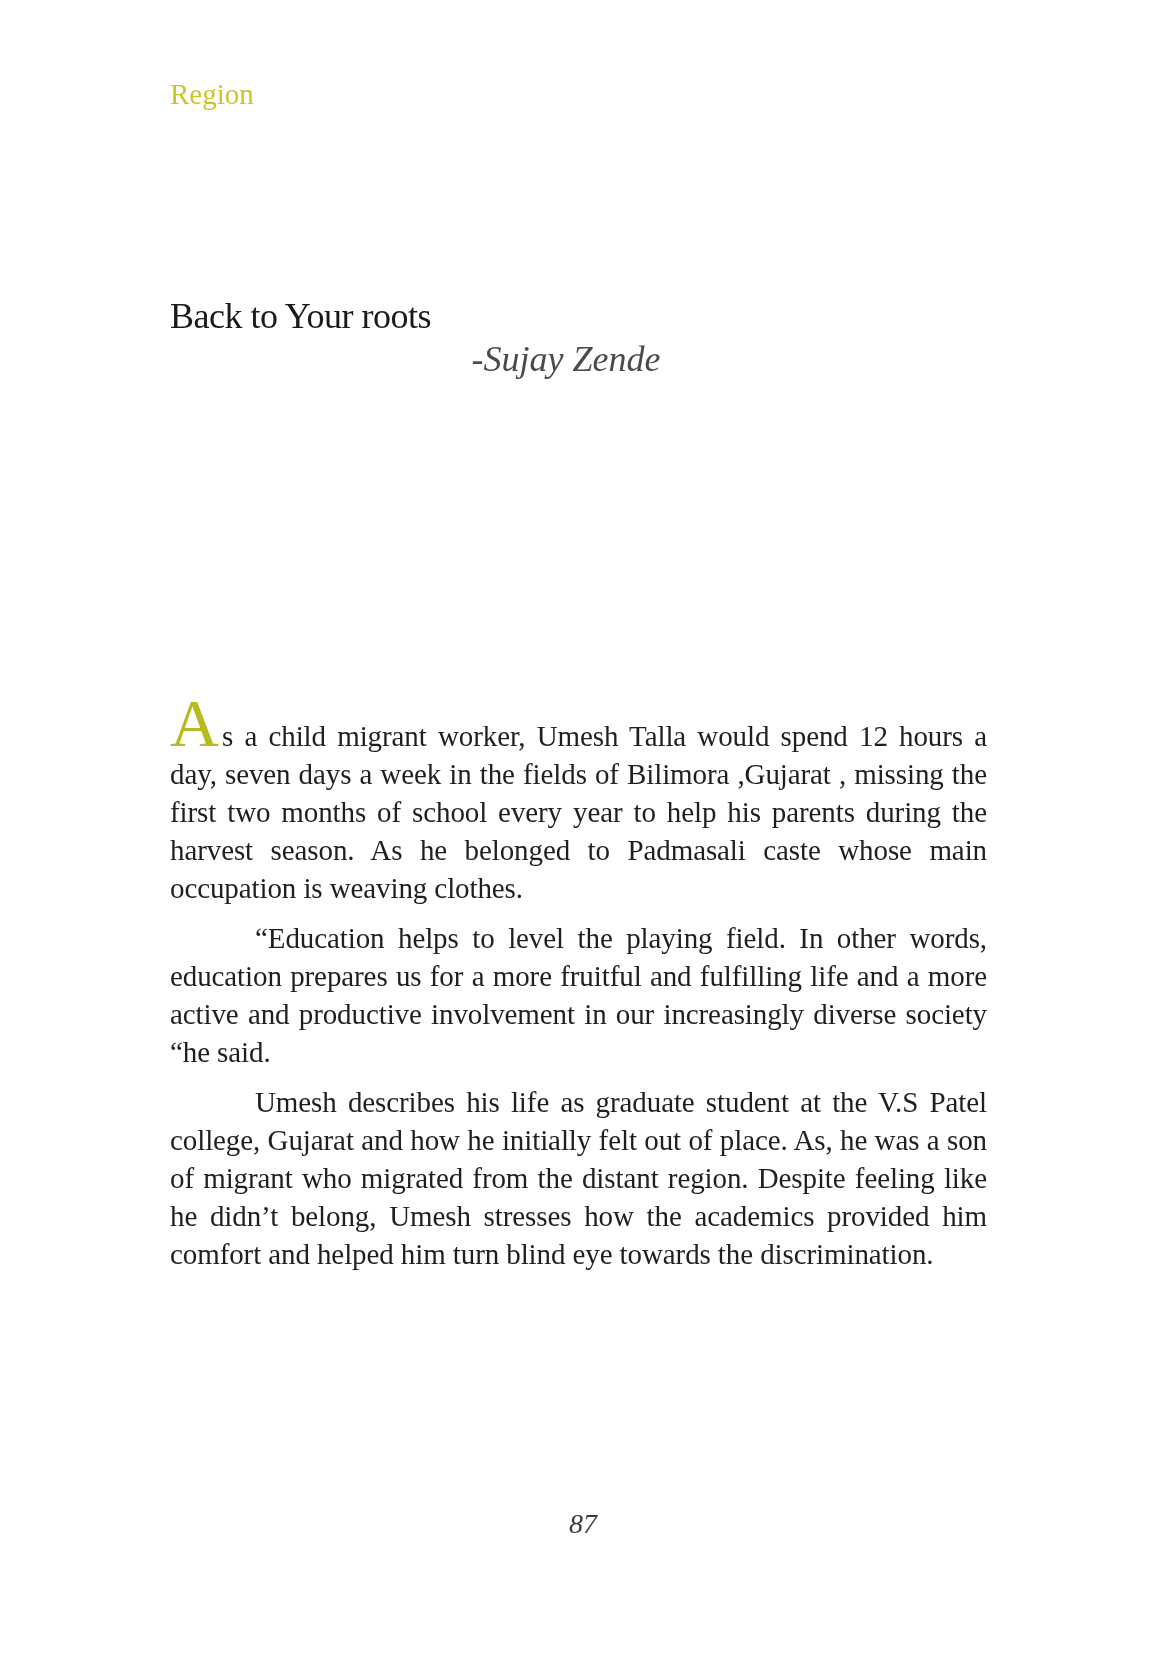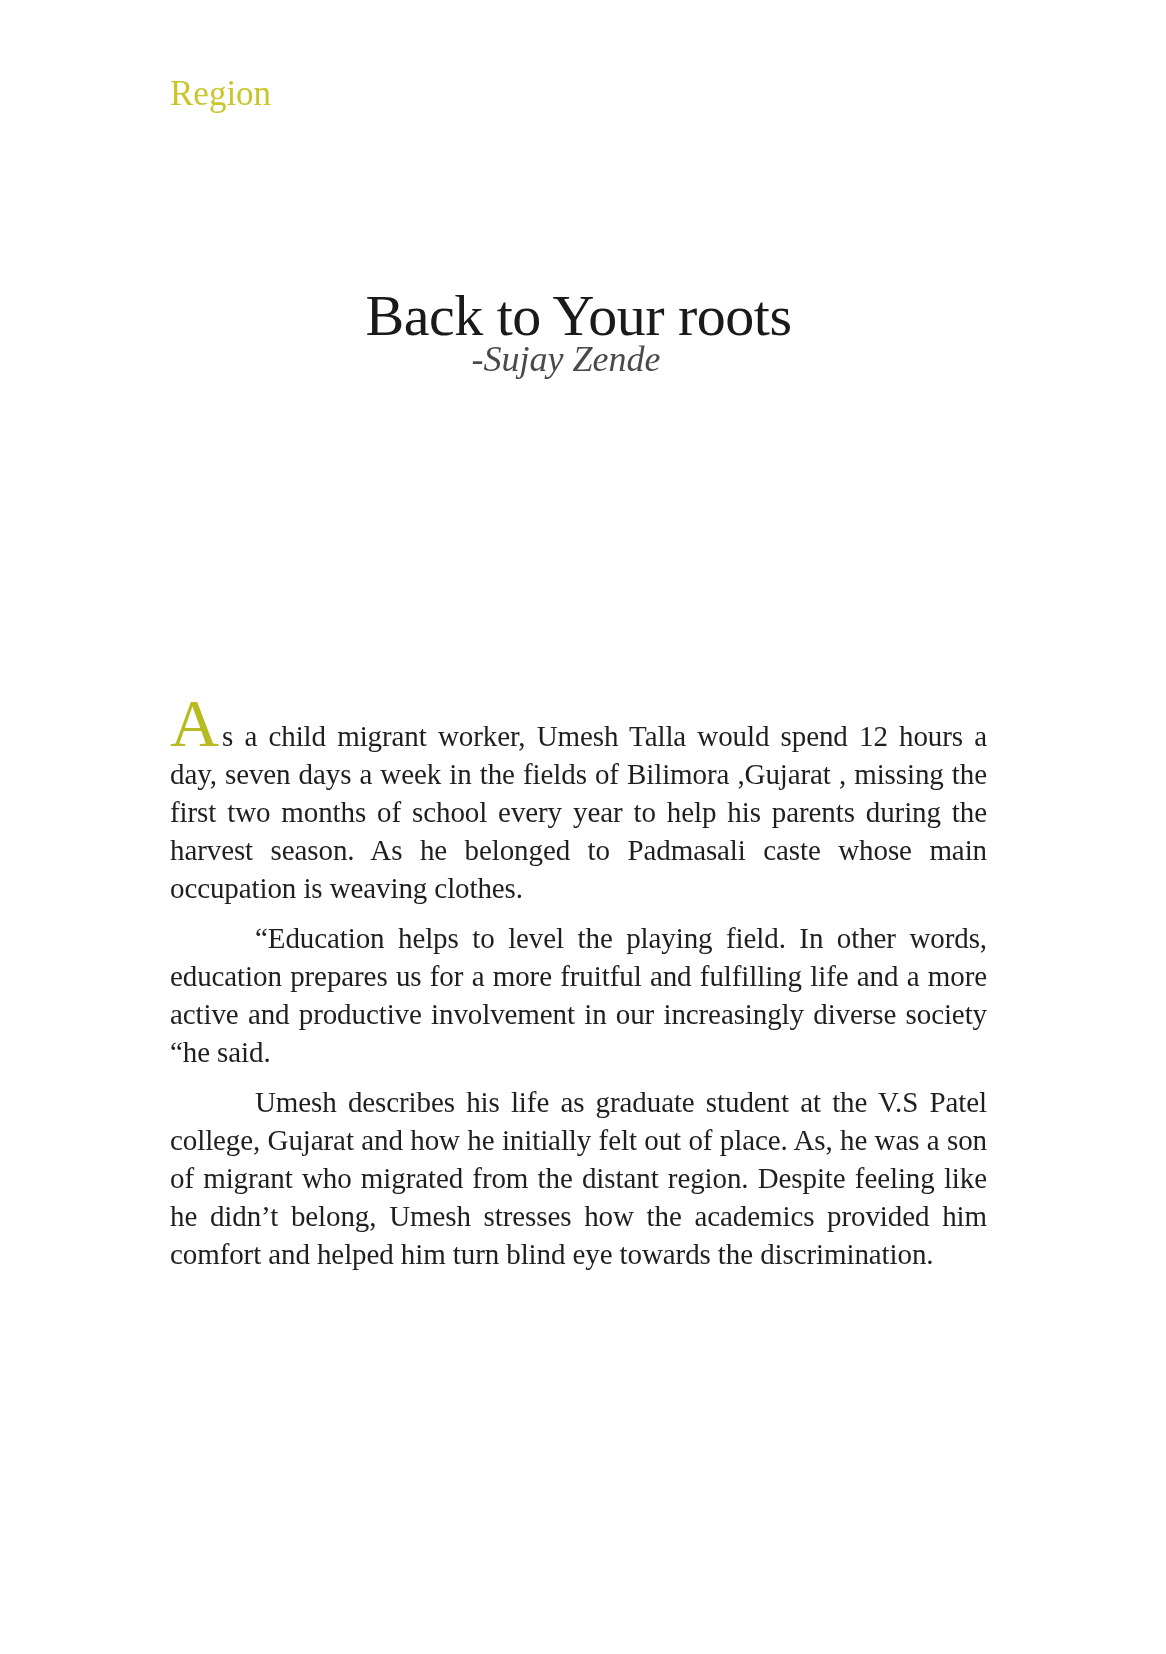"Region" .region-label { font-size: 35px -> 29px }
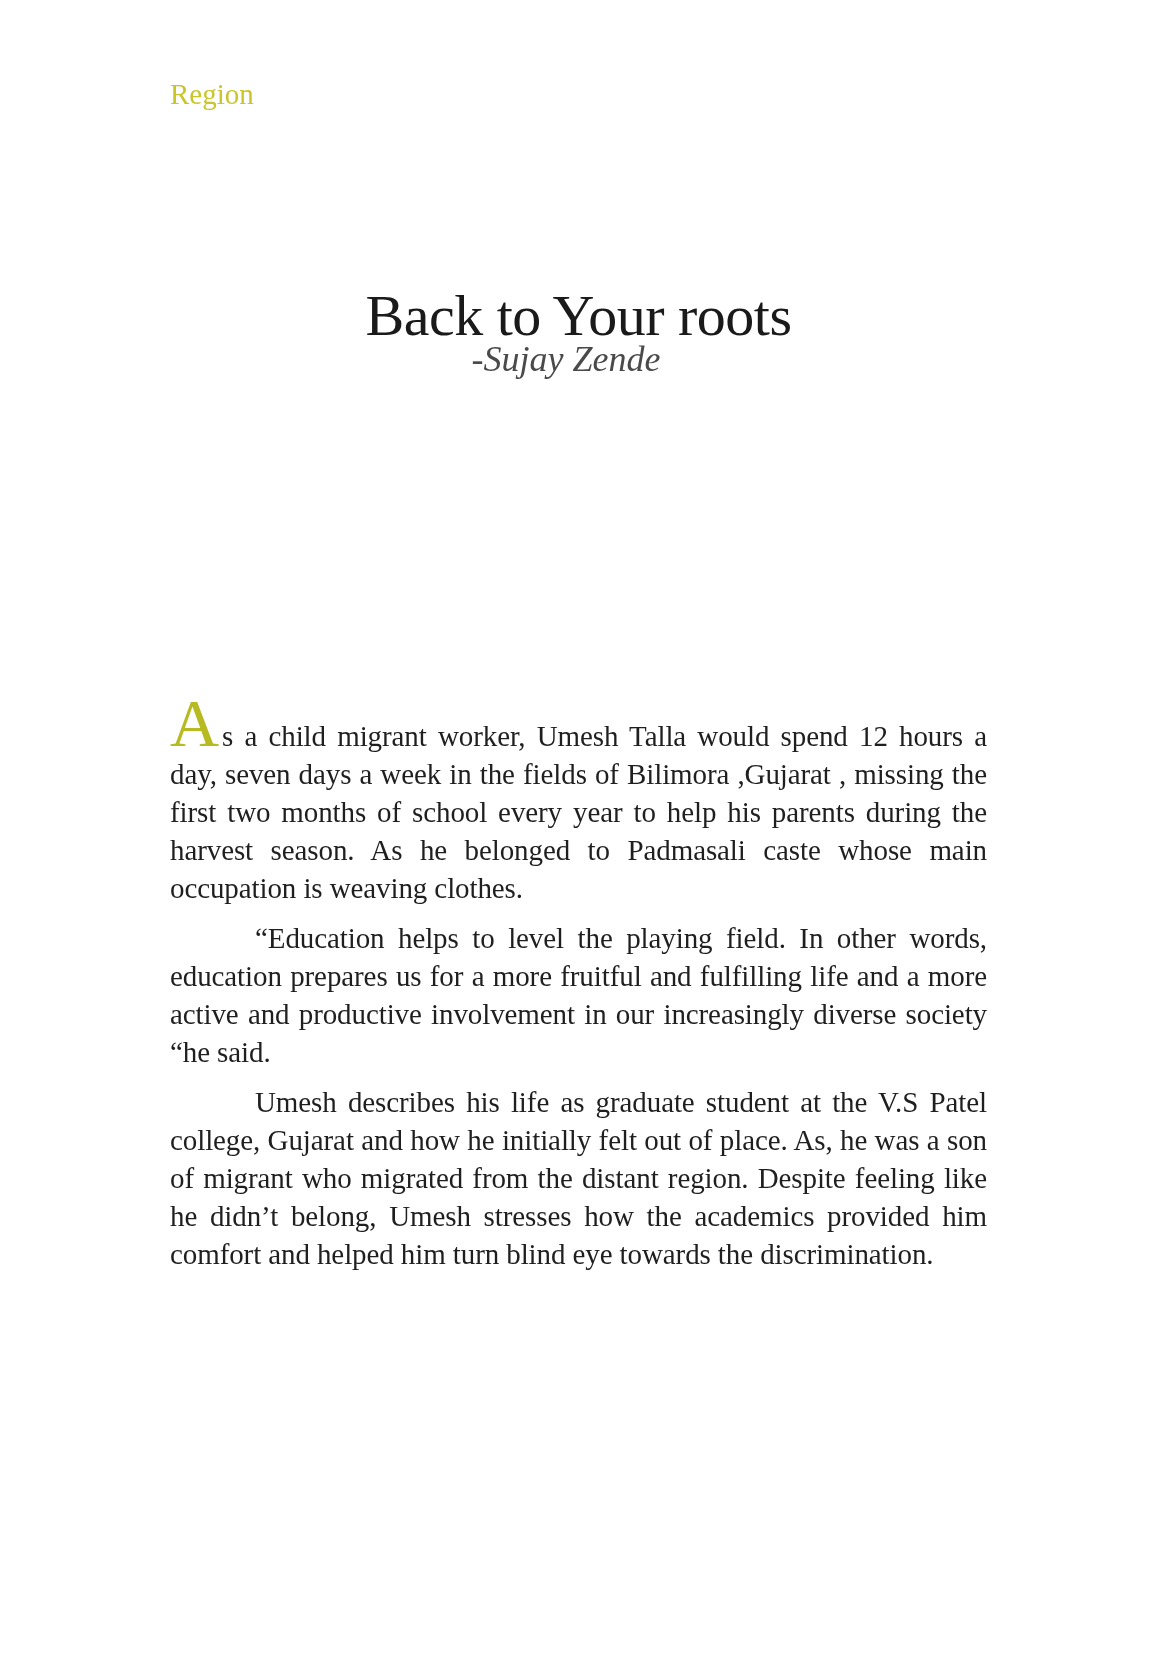"Back to Your roots" .title { font-size: 58px -> 36px; text-align: center -> none }
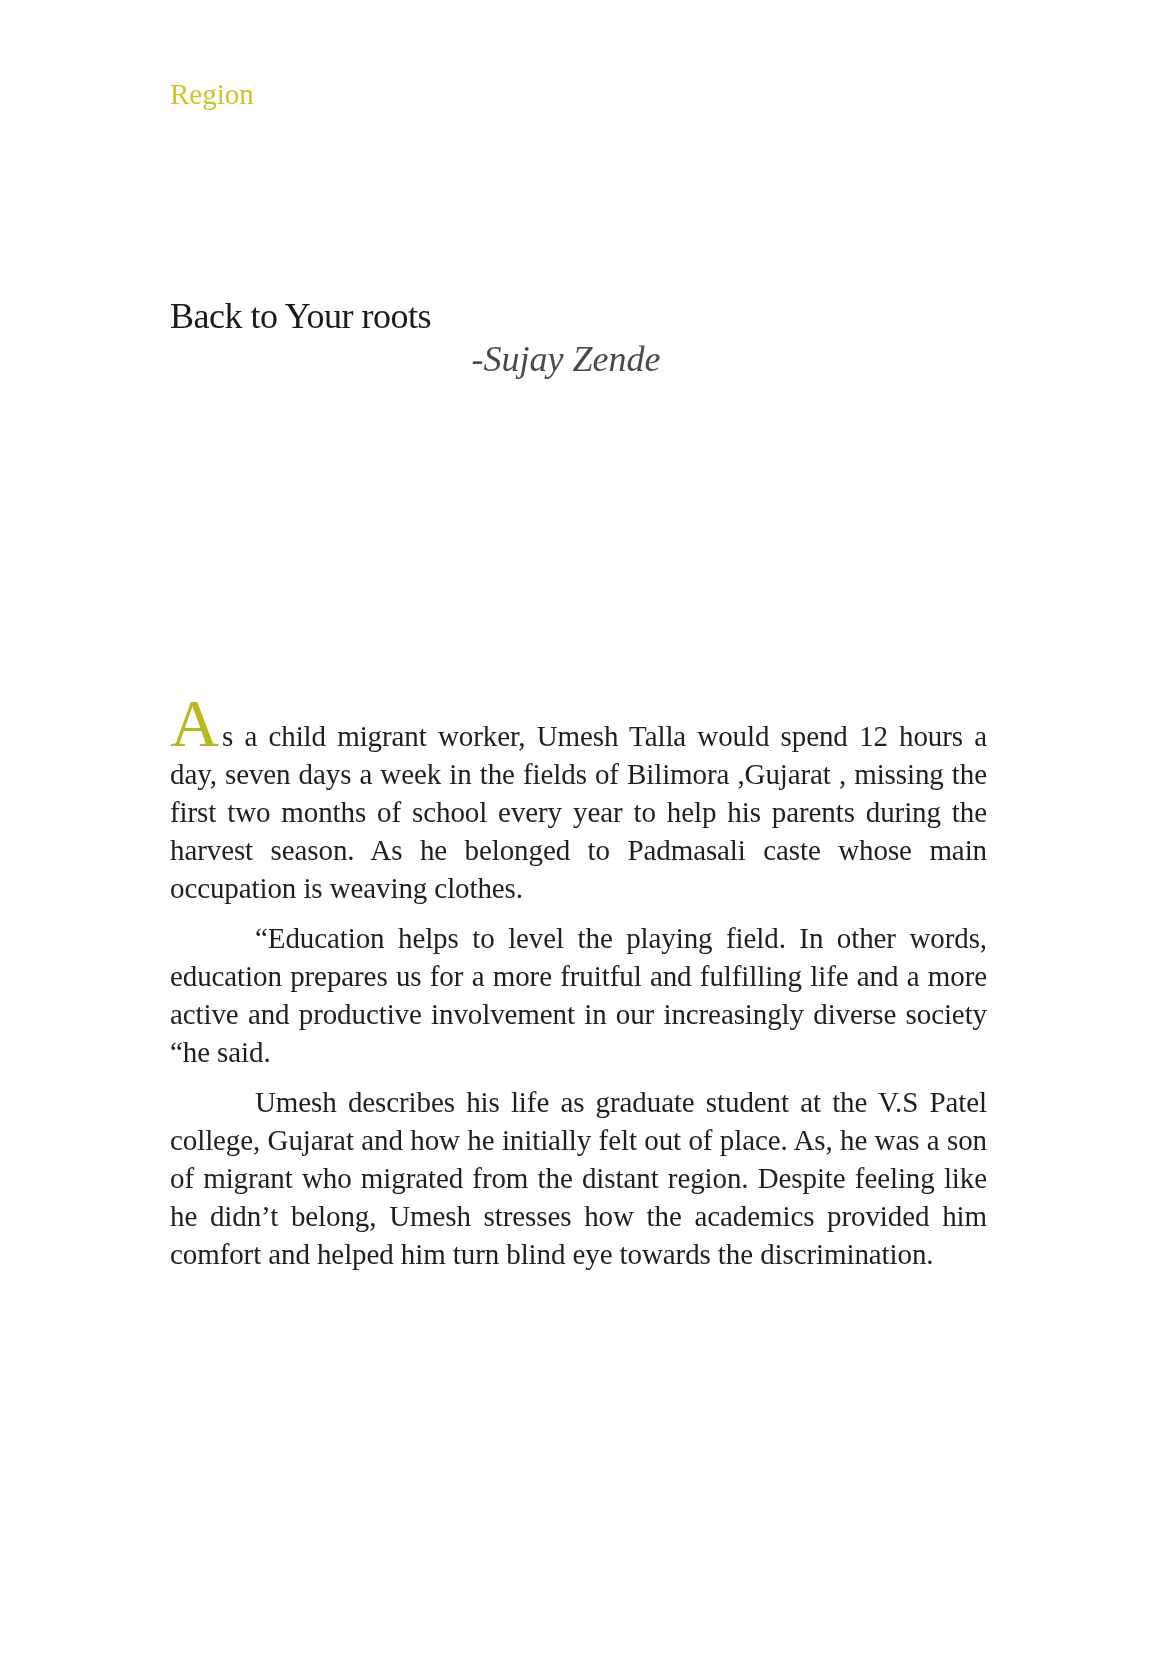"87" div.page-number { html: none -> <div>87</div> }
